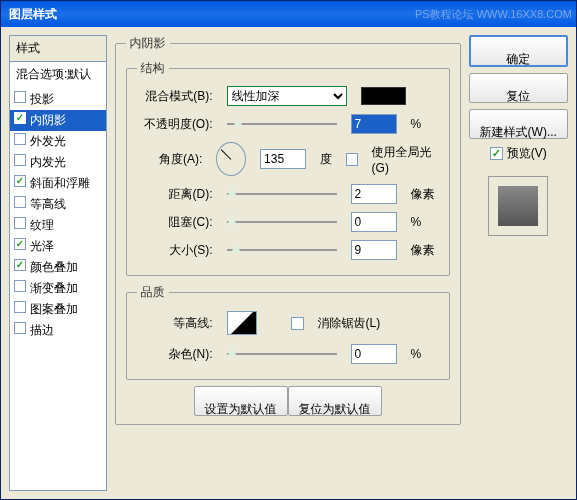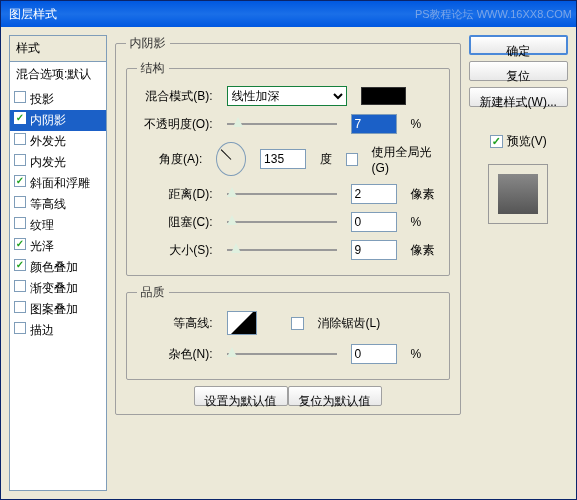"图层样式" .titlebar .title { font-weight: normal -> bold }
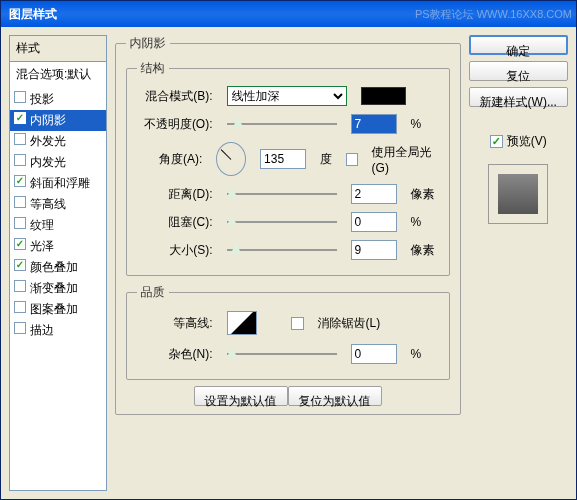"确定" .btn { padding: 6px 10px -> 14px 10px }
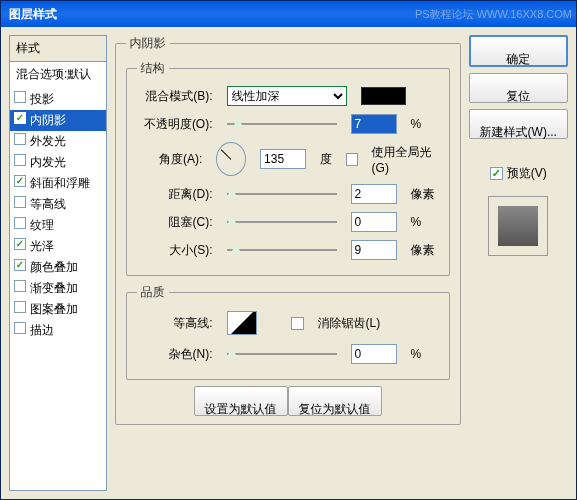"预览(V)" .preview-ck { margin-top: 20px -> 0 }
